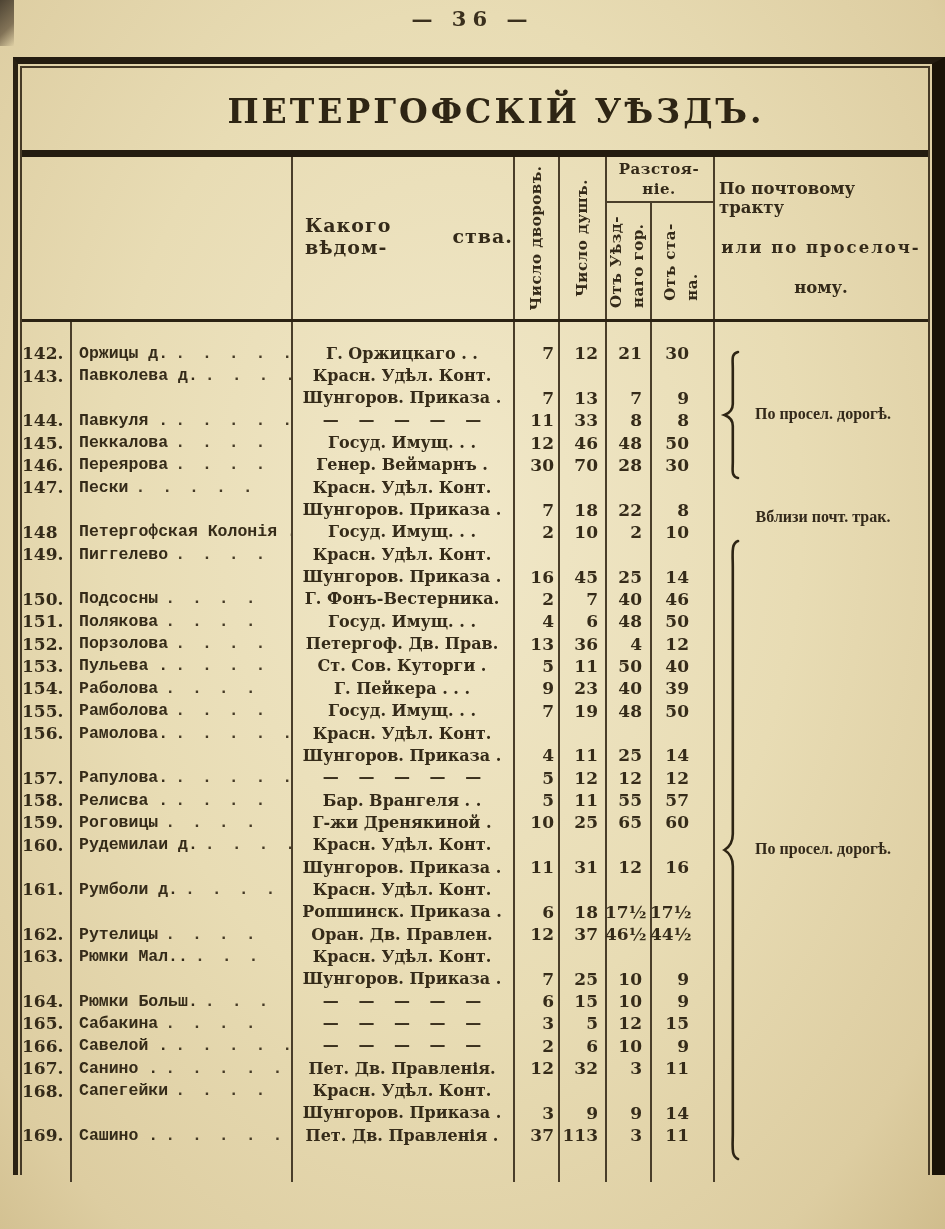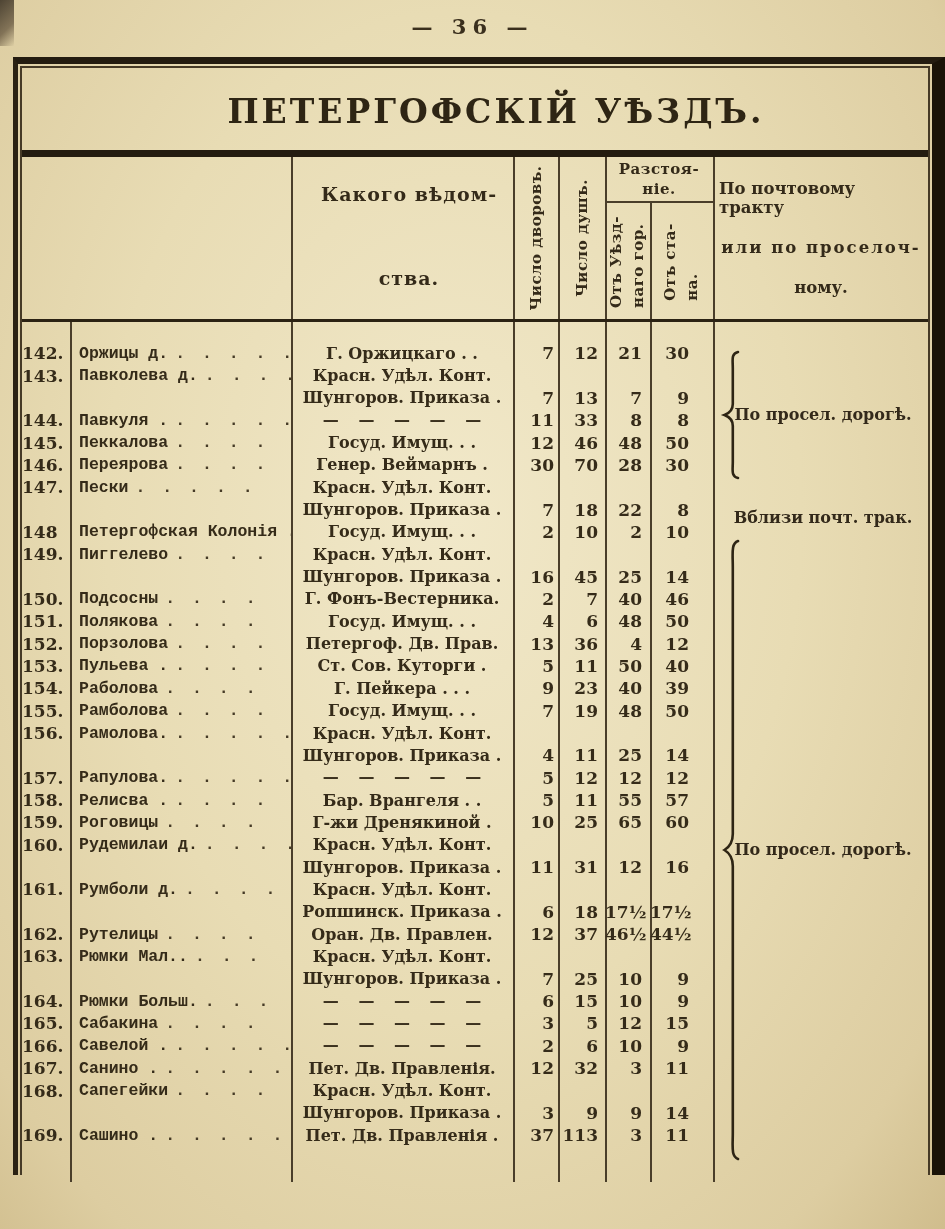"— 36 —" .page-num { margin-top: 8px -> none }
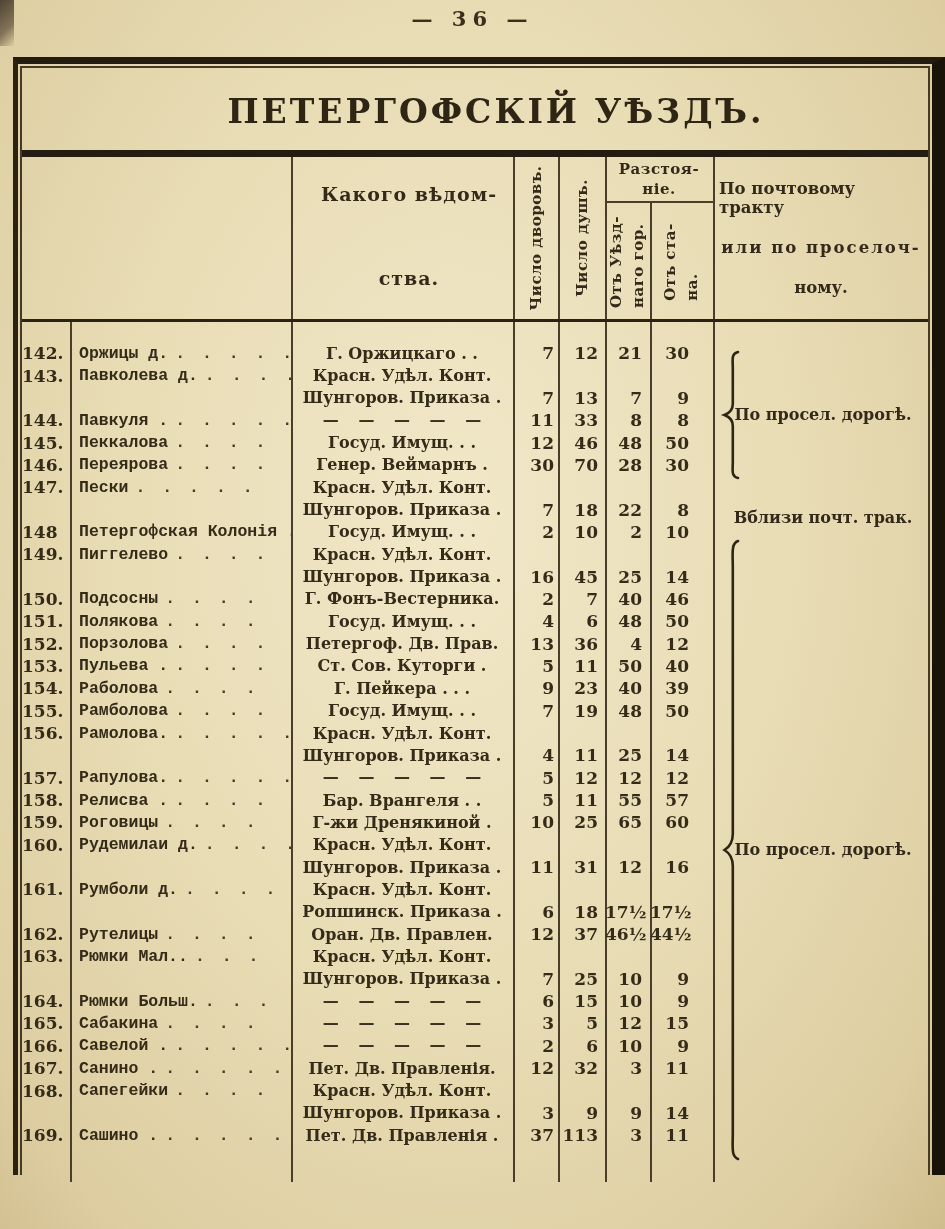"Какого вѣдом-" .h-col2 { flex-direction: column -> row }
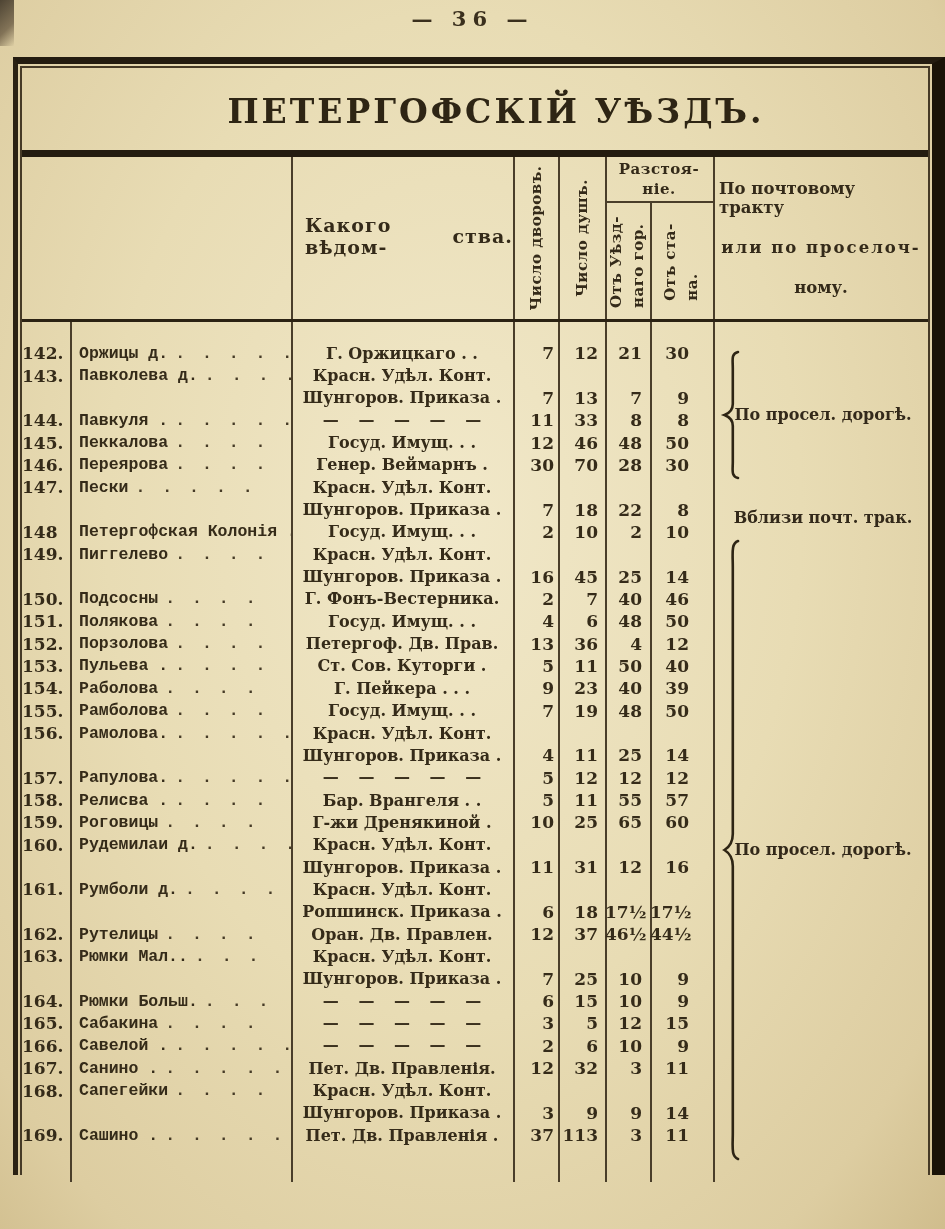"По просел. дорогѣ." .anno-text { font-family: none -> Liberation Serif, serif }
